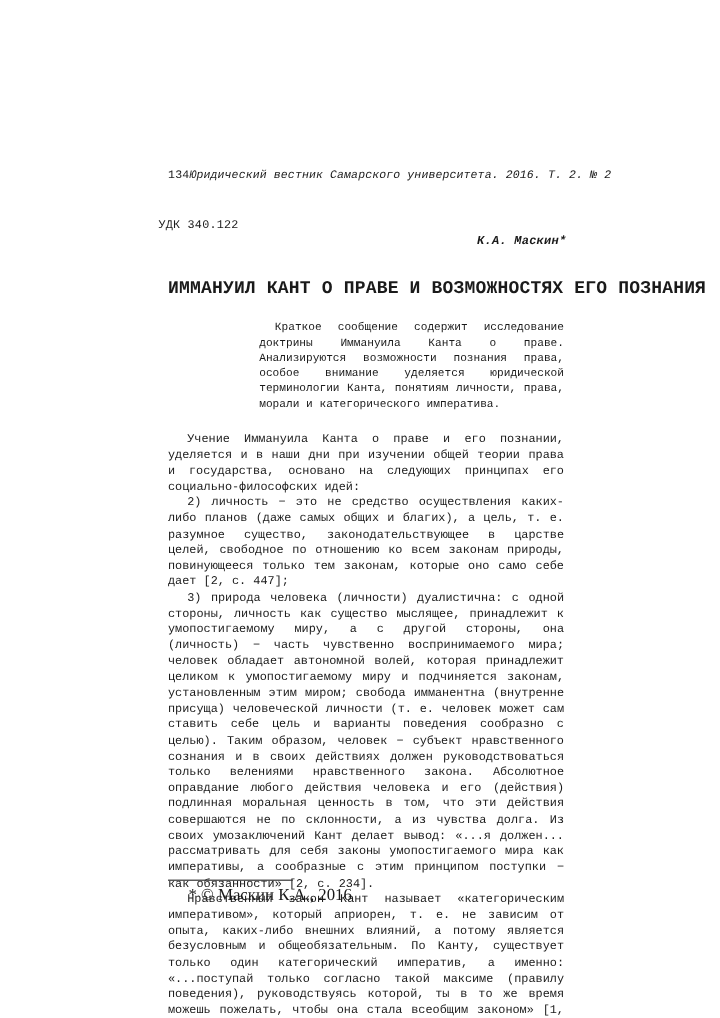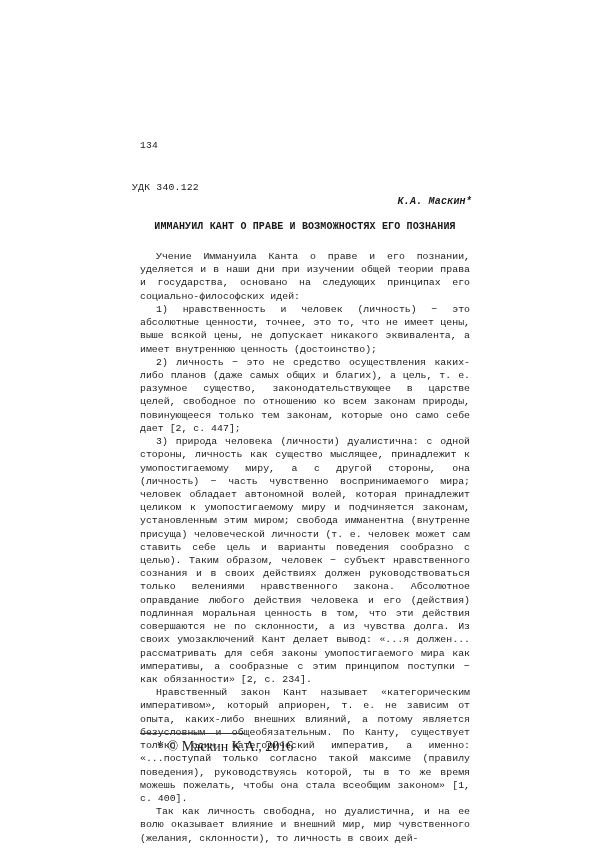"Юридический вестник Самарского" span.journal { html: none -> <span>Юридический вестник Самарского университета. 2016. Т. 2. № 2</span> }
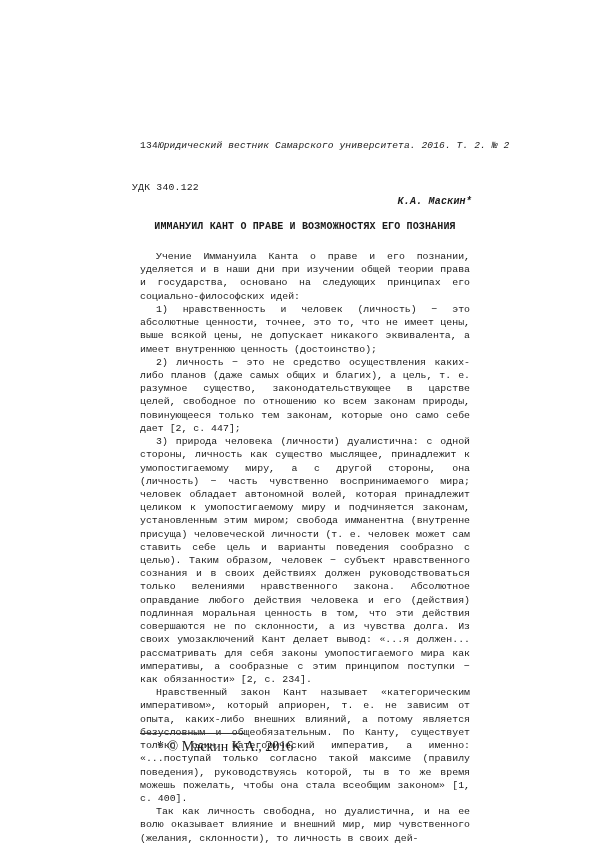"ИММАНУИЛ КАНТ О ПРАВЕ И" .article-title { font-size: 10px -> 15px; margin-top: 9px -> 20px }
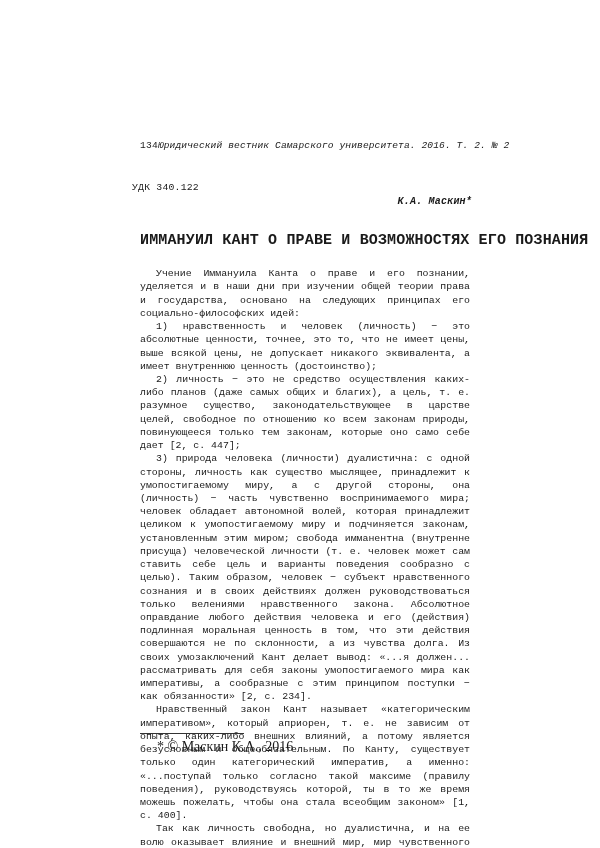"Краткое сообщение содержит исследование" div.abstract { html: none -> <div>Краткое сообщение содержит исследование доктрины Имма­нуила Канта о праве. Анализируются возможности позна­ния права, особое внимание уделяется юридической терми­нологии Канта, понятиям личности, права, морали и катего­рического императива.</div> }
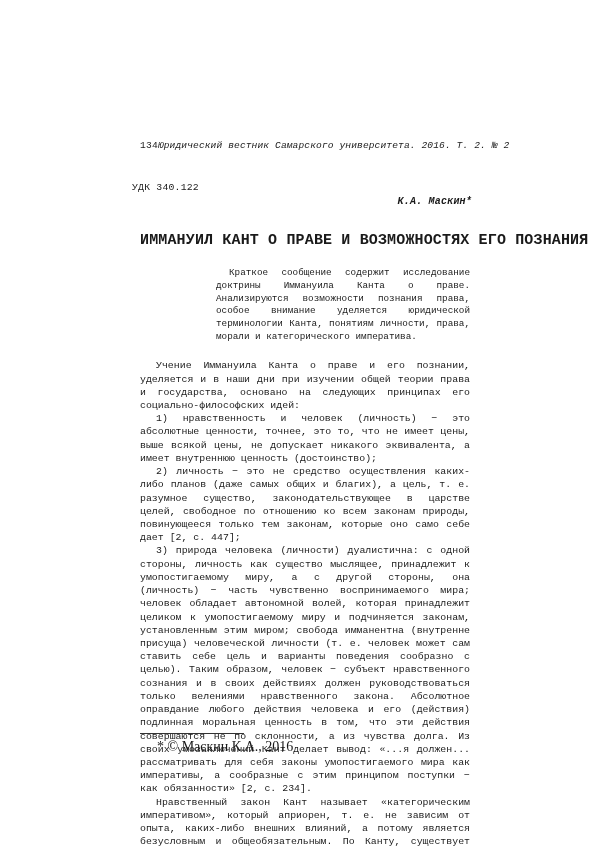"1) нравственность и человек (личность)" p { html: <p>1) нравственность и человек (личность) − это абсолютные ценности, точнее, это то, что не имеет цены, выше всякой цены, не допускает никакого эквивалента, а имеет внутреннюю ценность (достоинство);</p> -> none }
